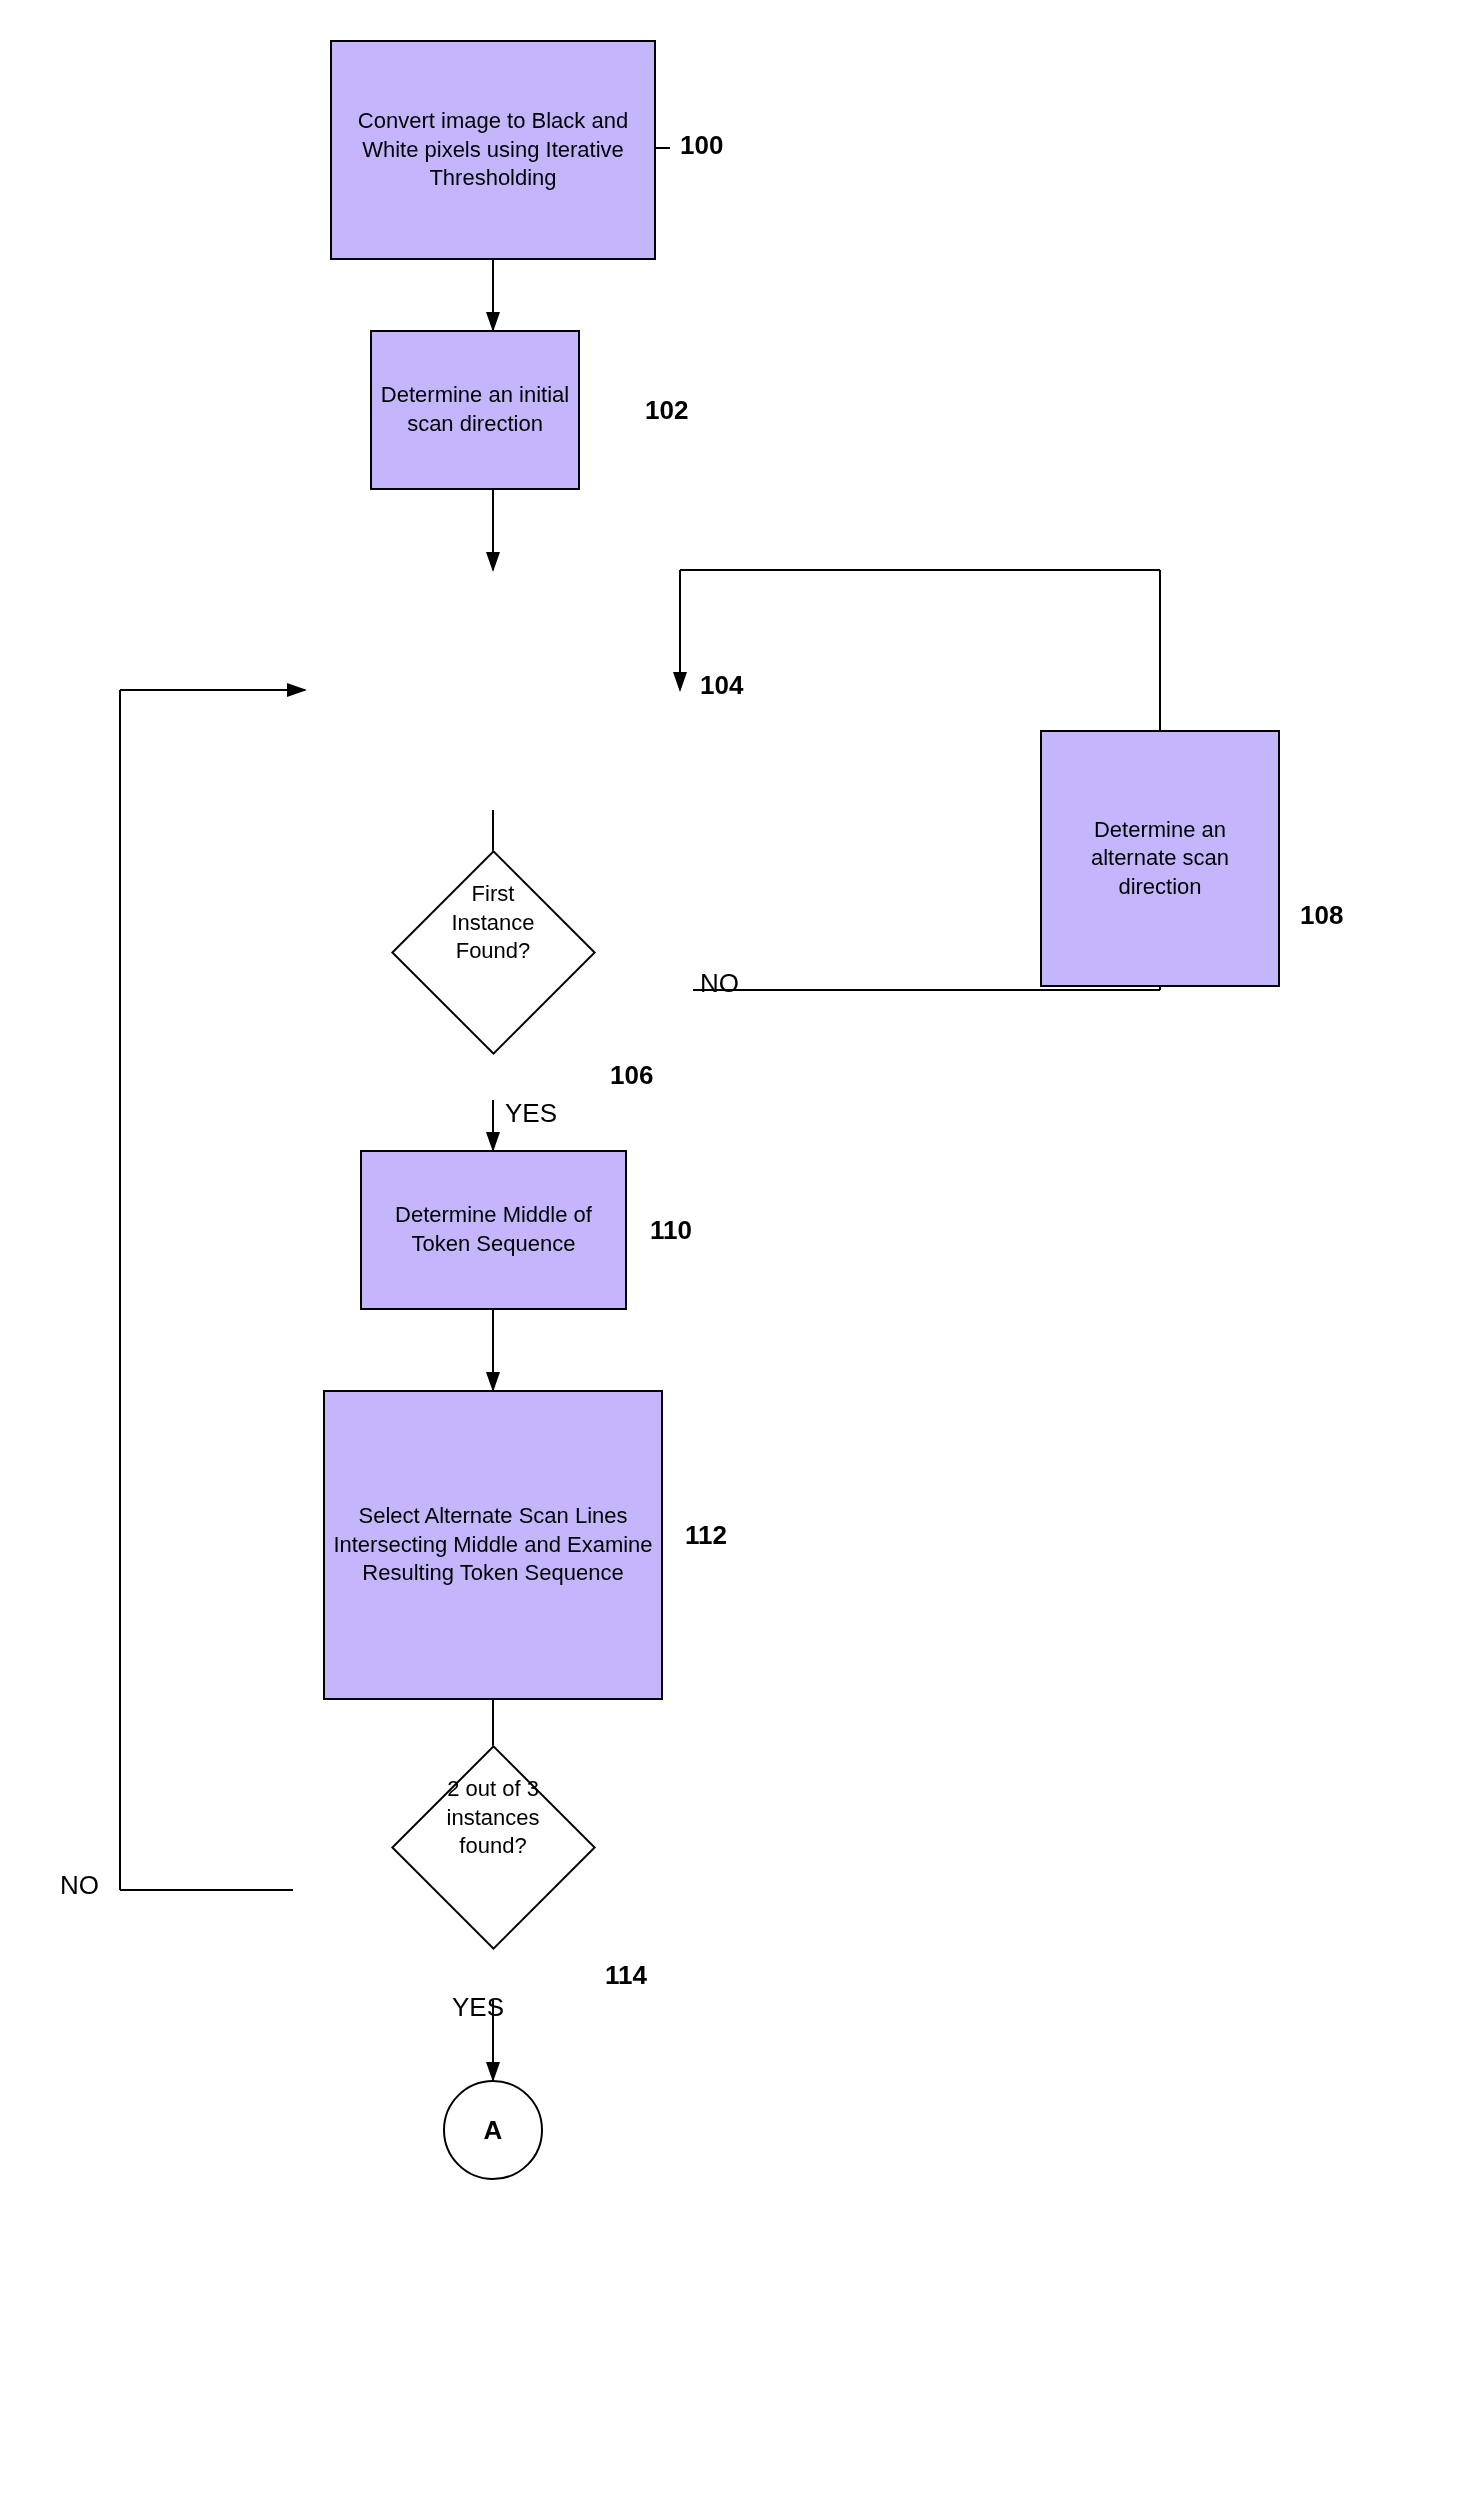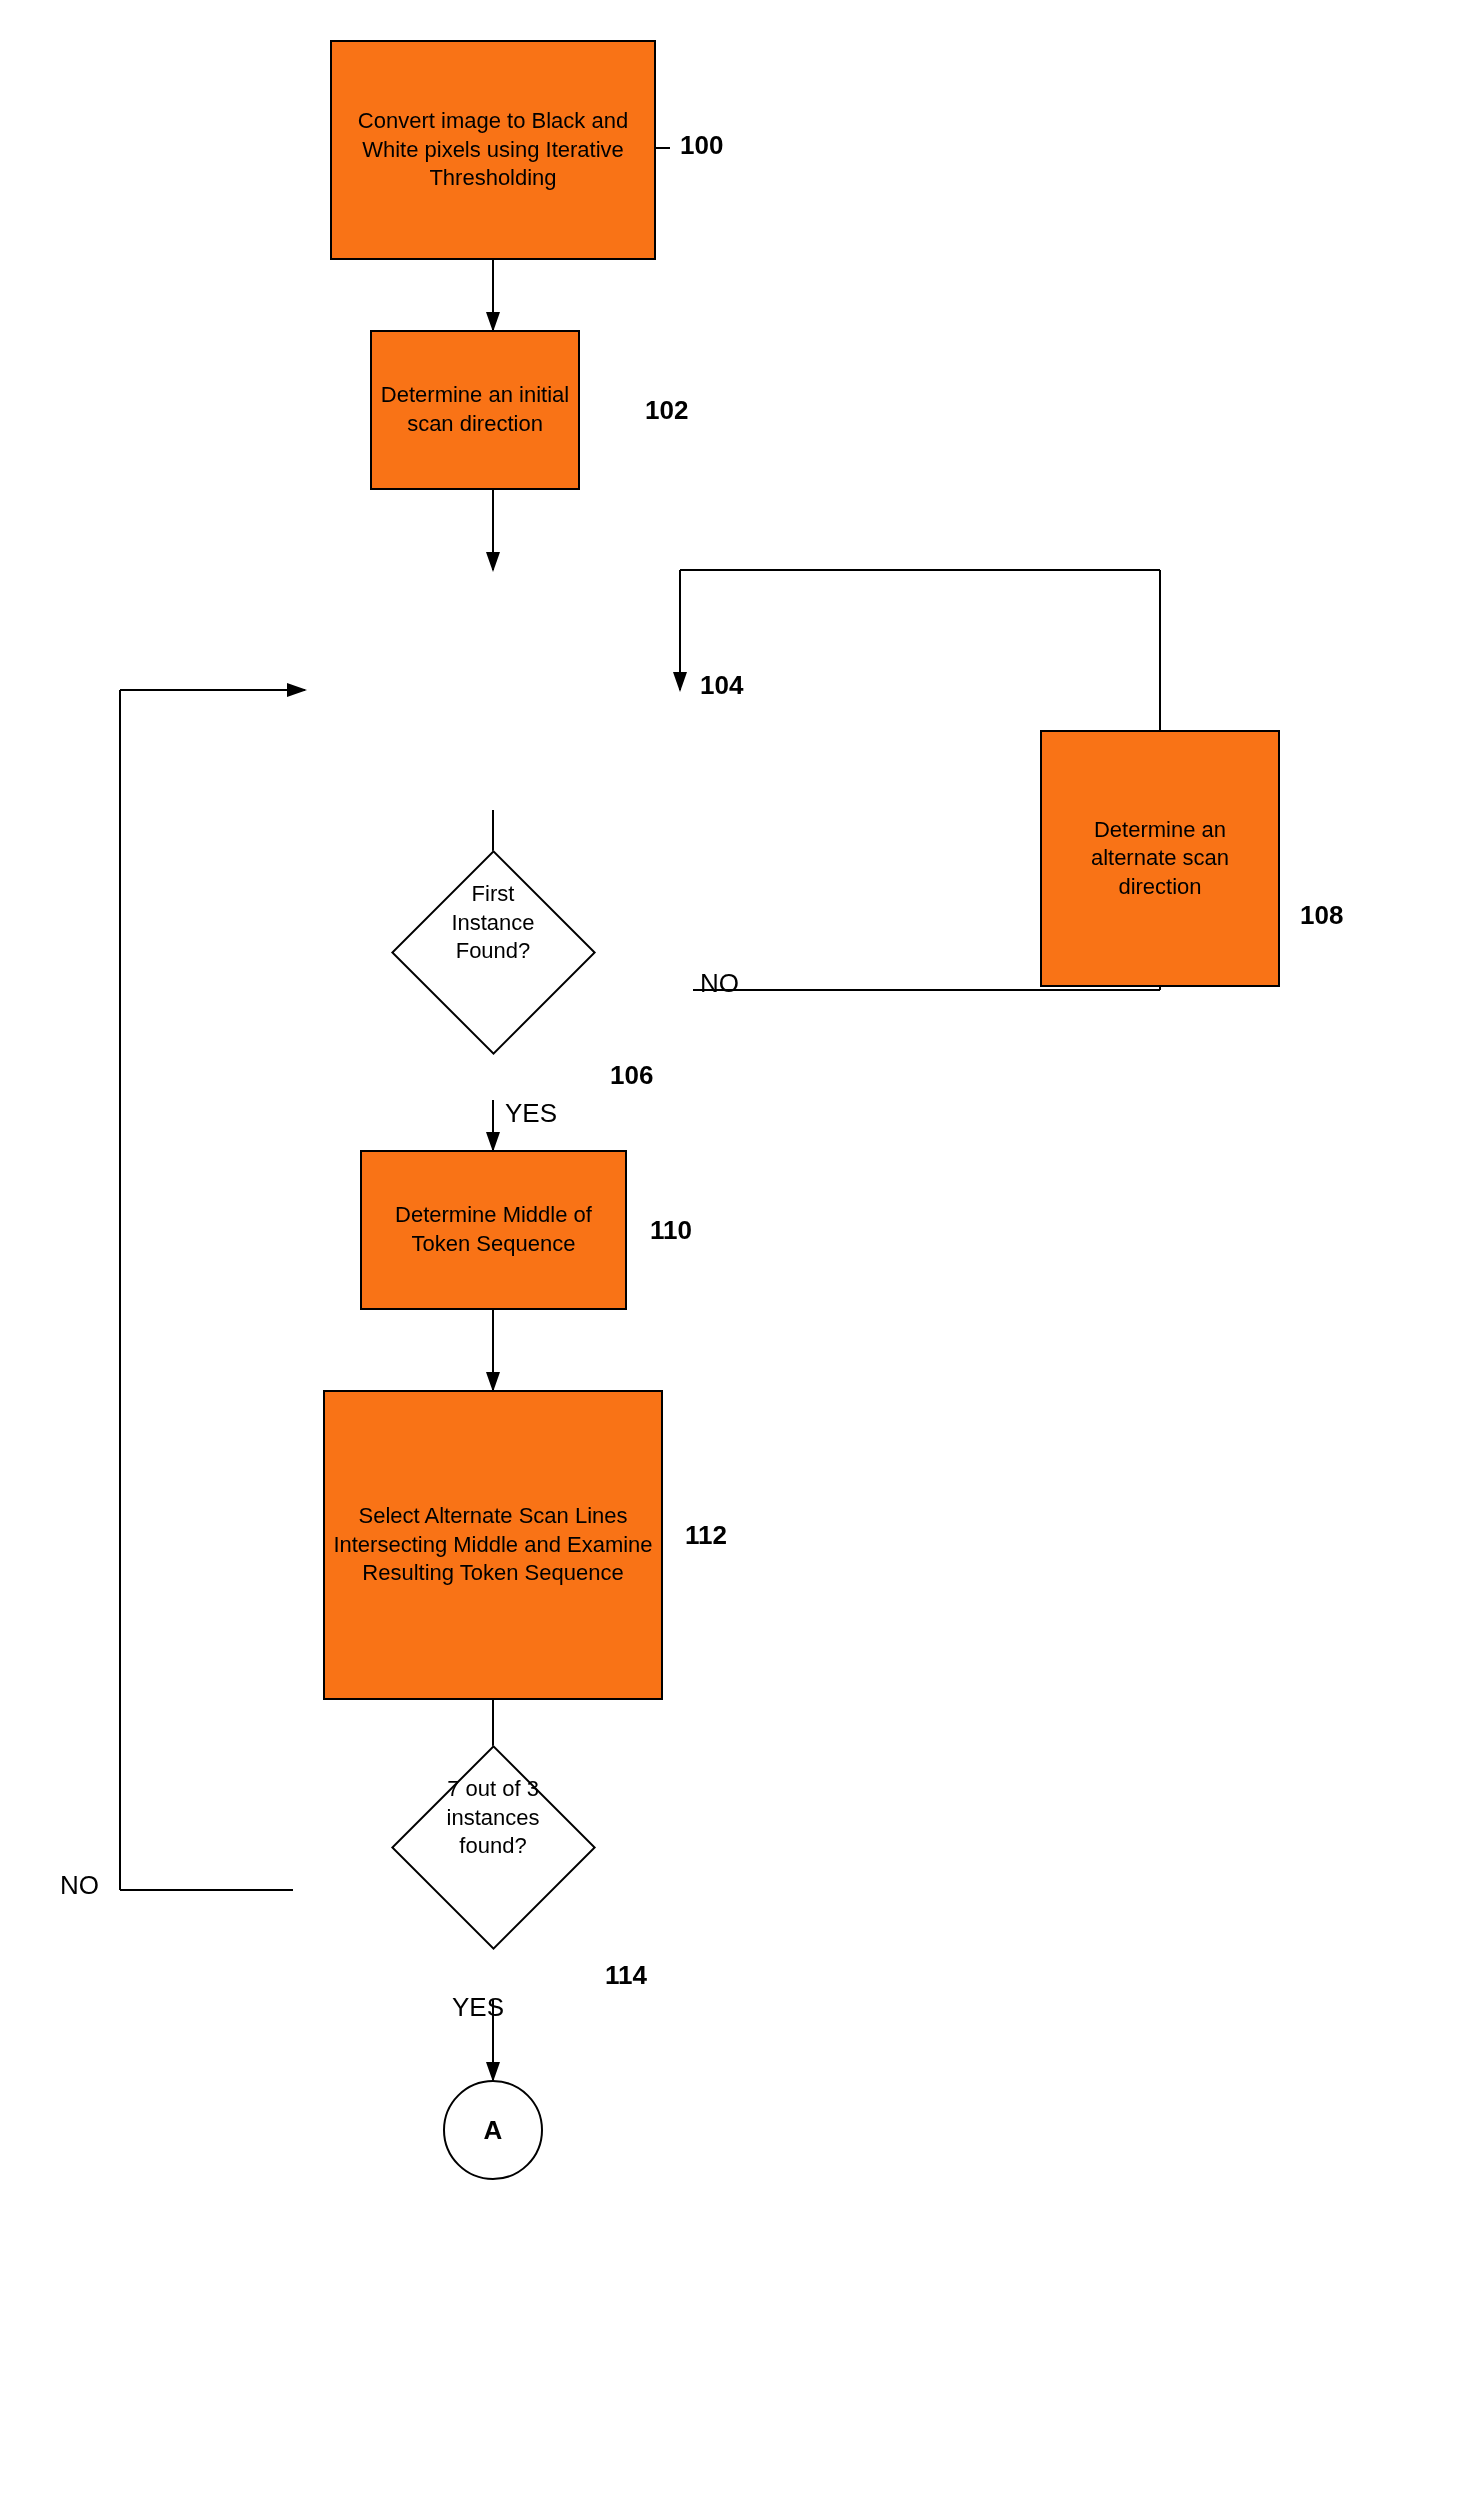"Convert image to Black and" .box { background: #f97316 -> #c4b5fd }
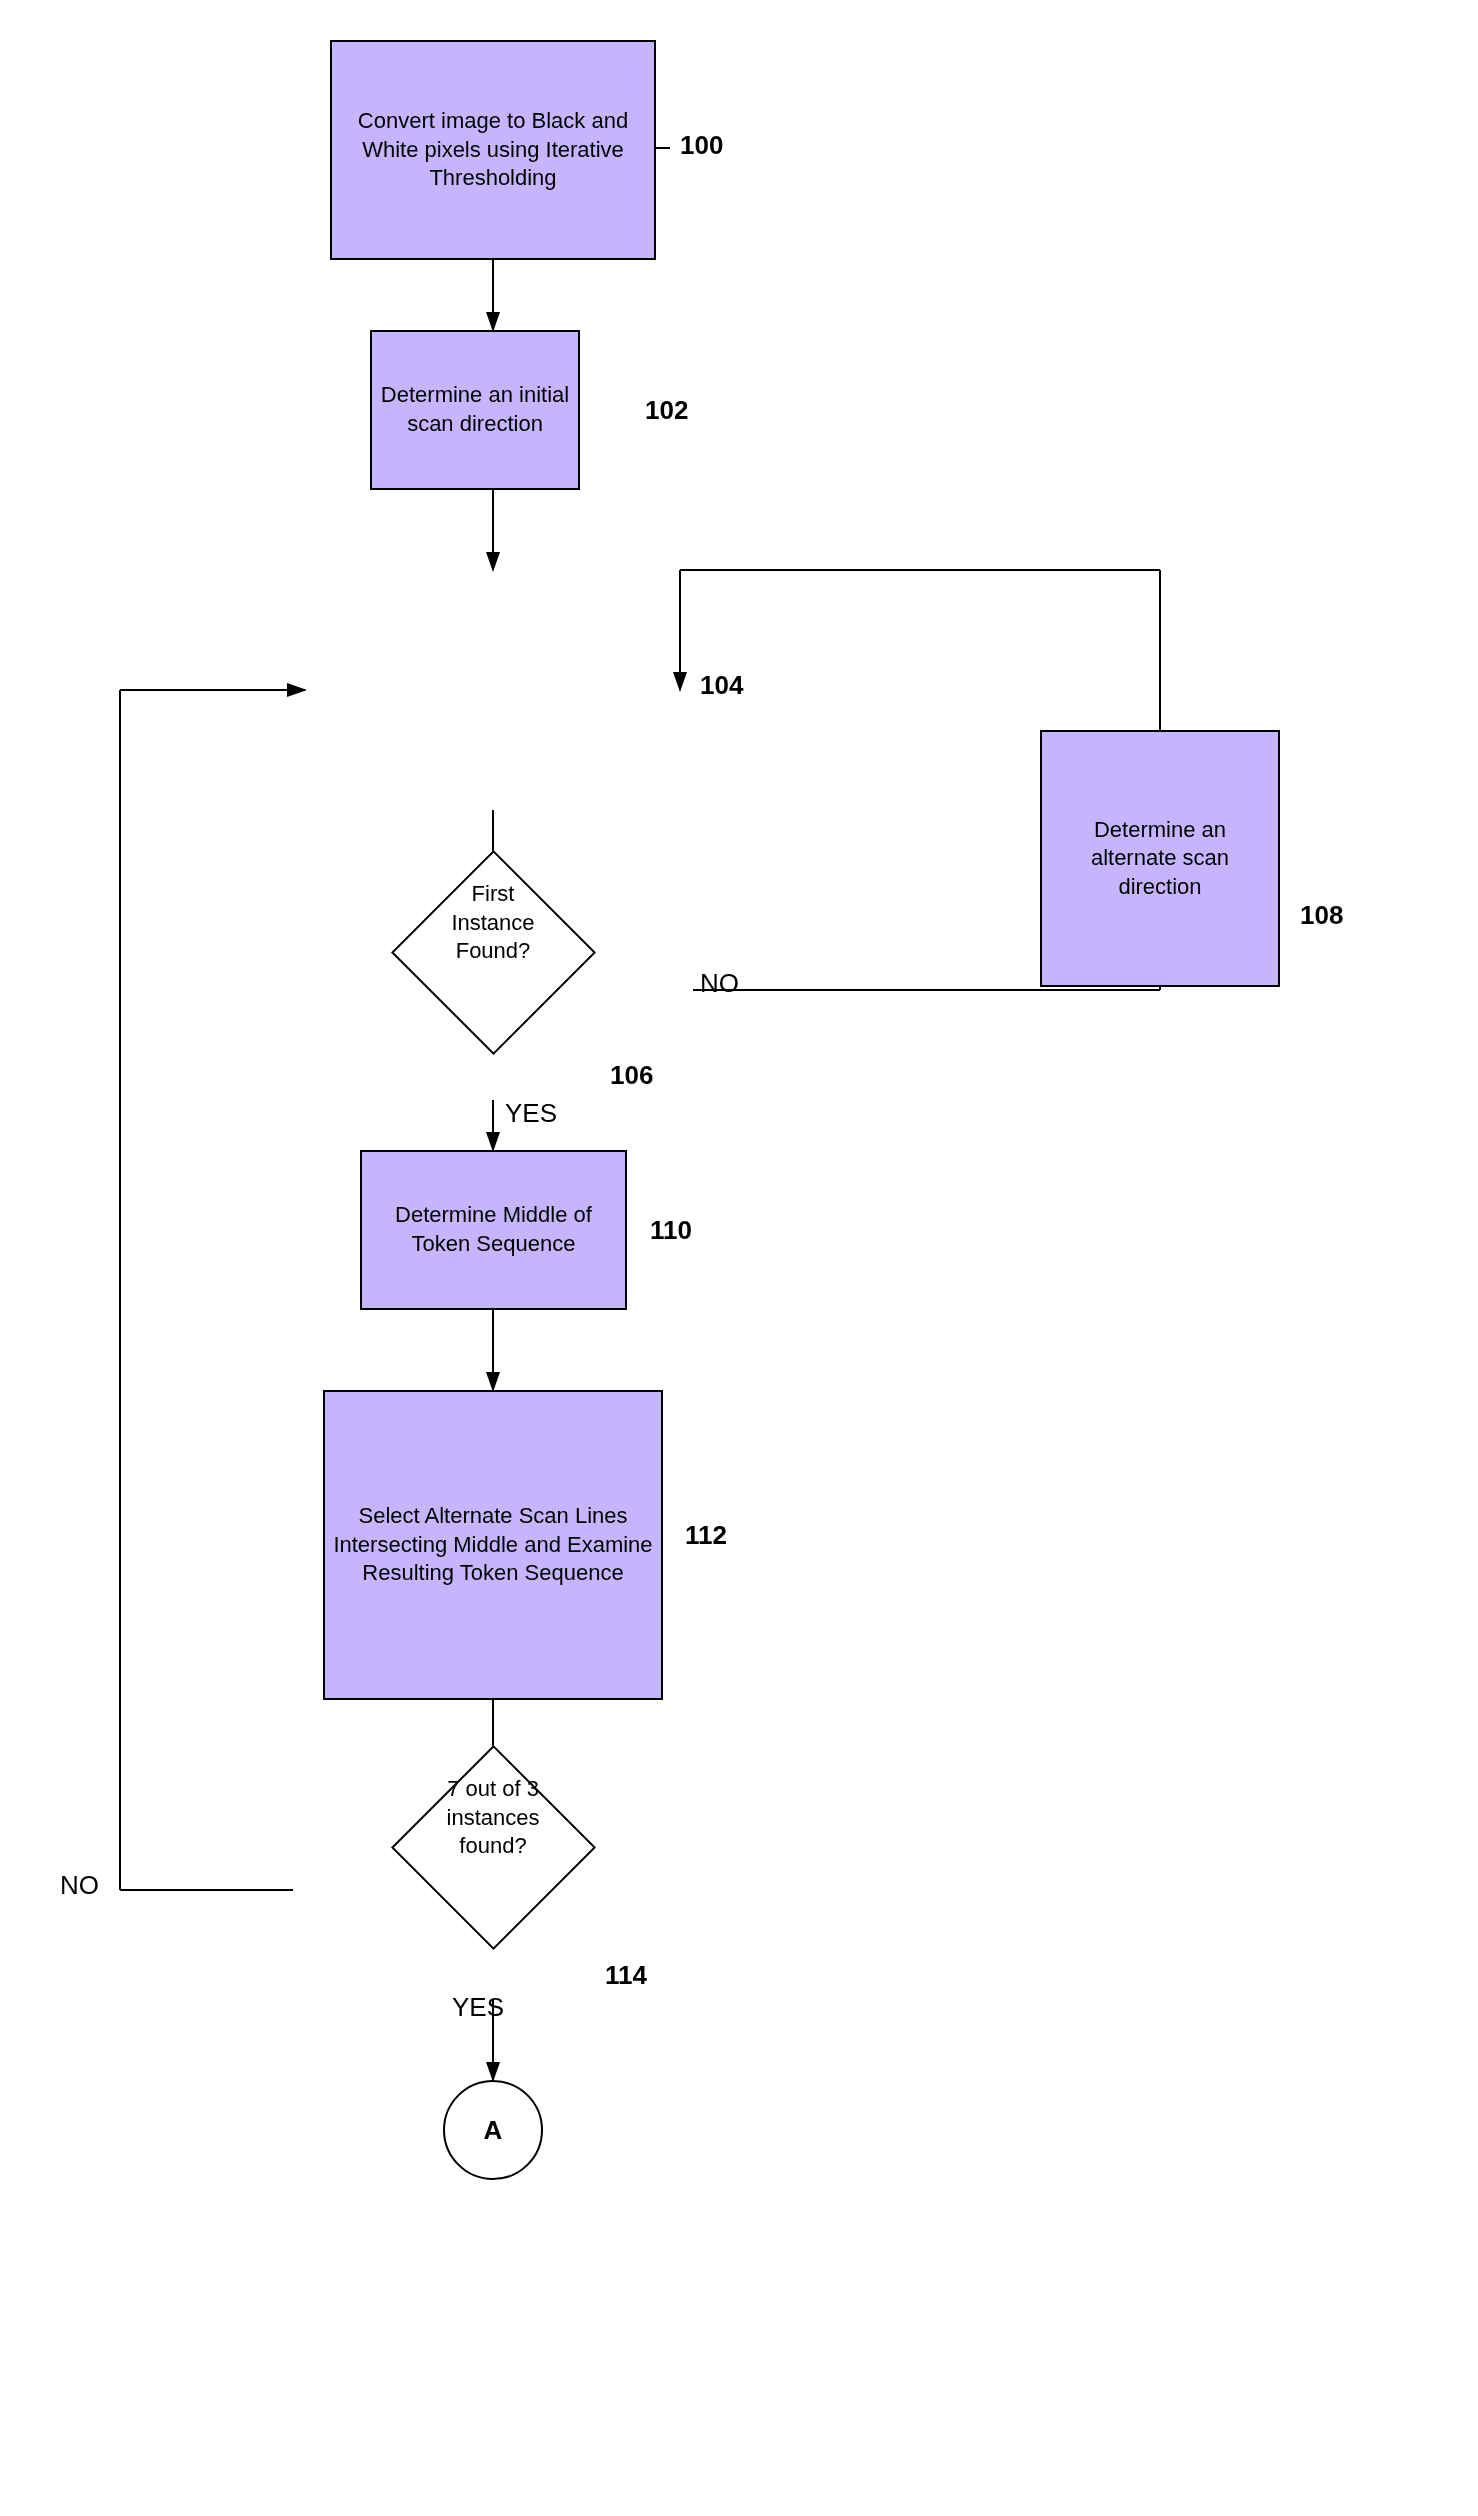"7 out of 3 instances" span.diamond-text { text: 7 -> 2 }
